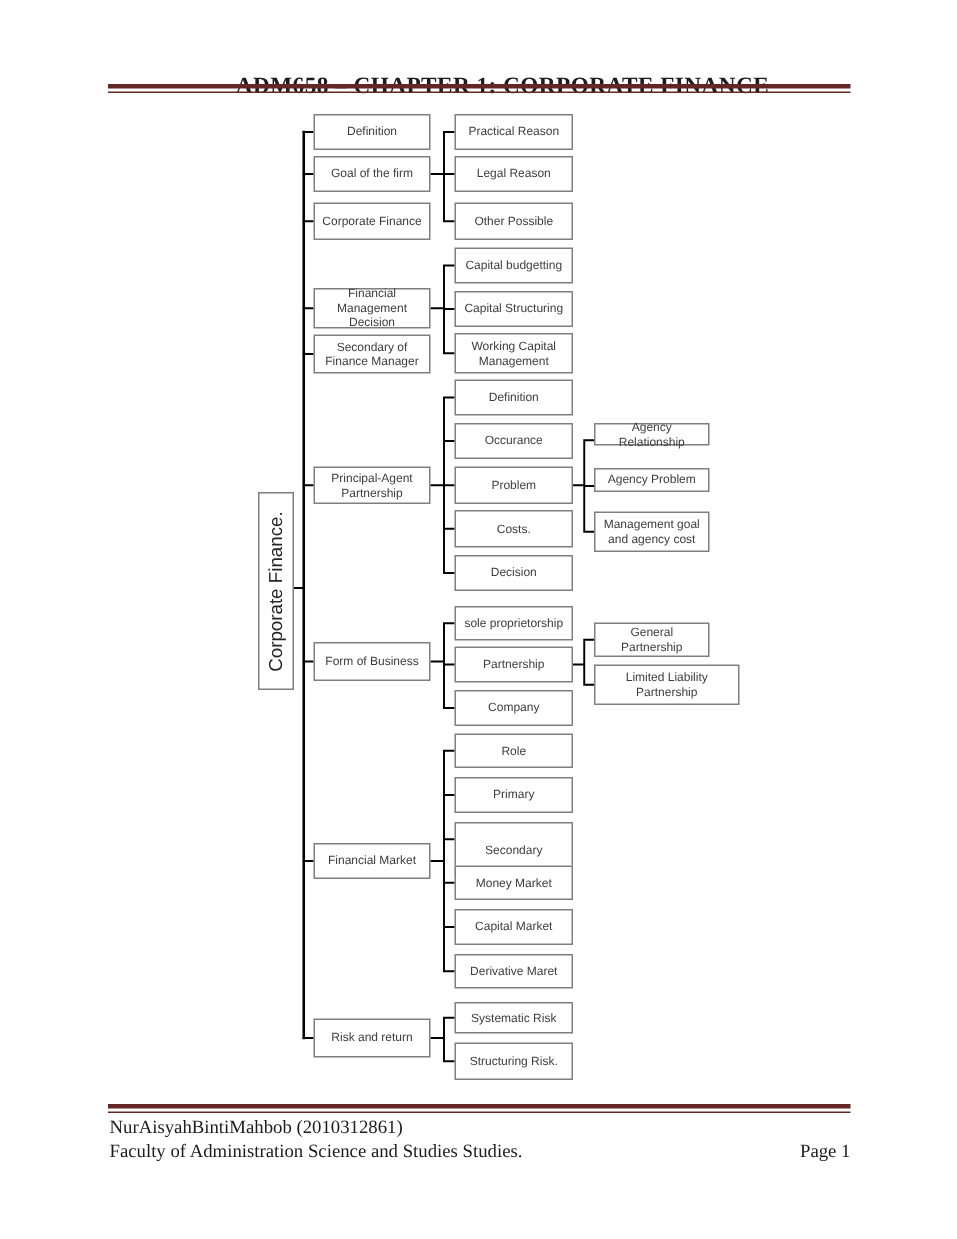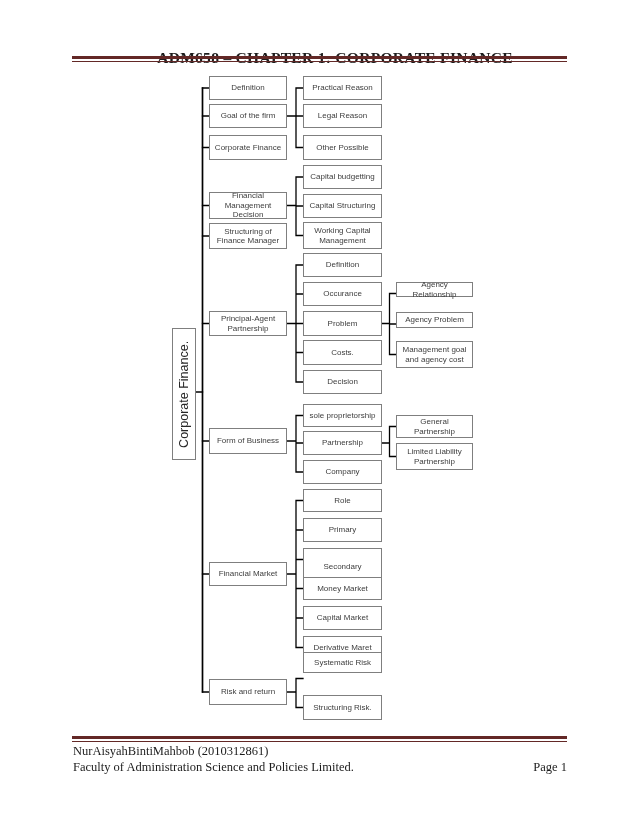"Structuring of Finance Manager" div.node { text: Structuring -> Secondary }
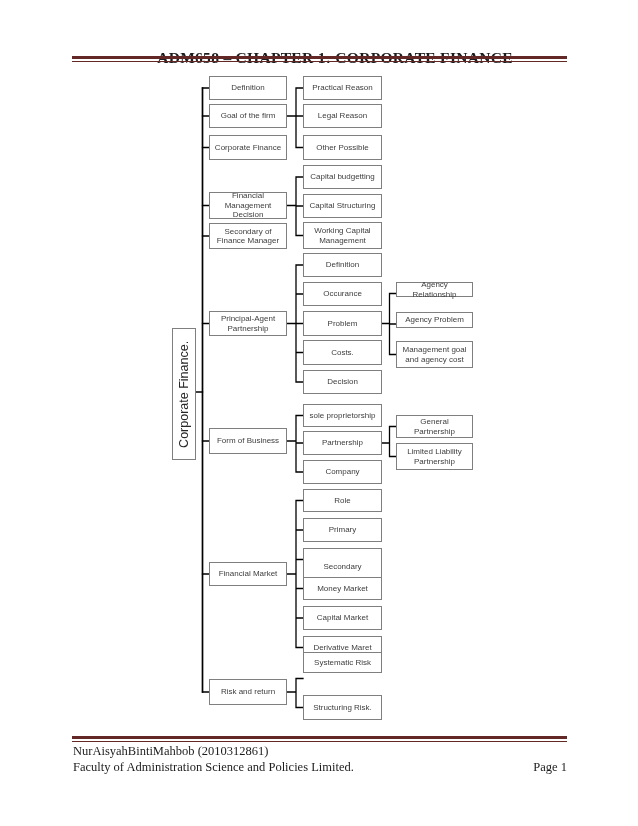"Limited Liability Partnership" div.node { width: 77px -> 97px }
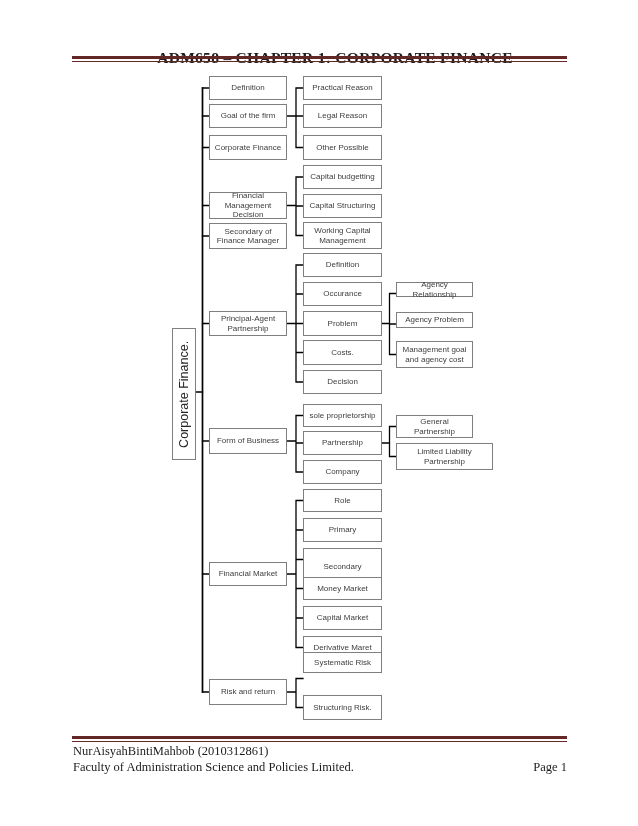"Systematic Risk" div.node { top: 652px -> 668px }
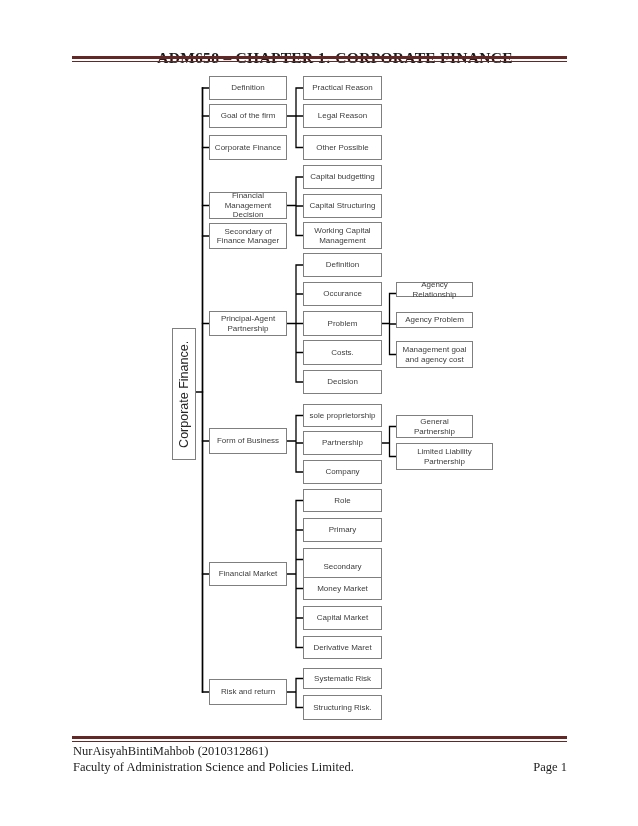"Faculty of Administration Science and" div.footer-text { text: Policies Limited -> Studies Studies }
